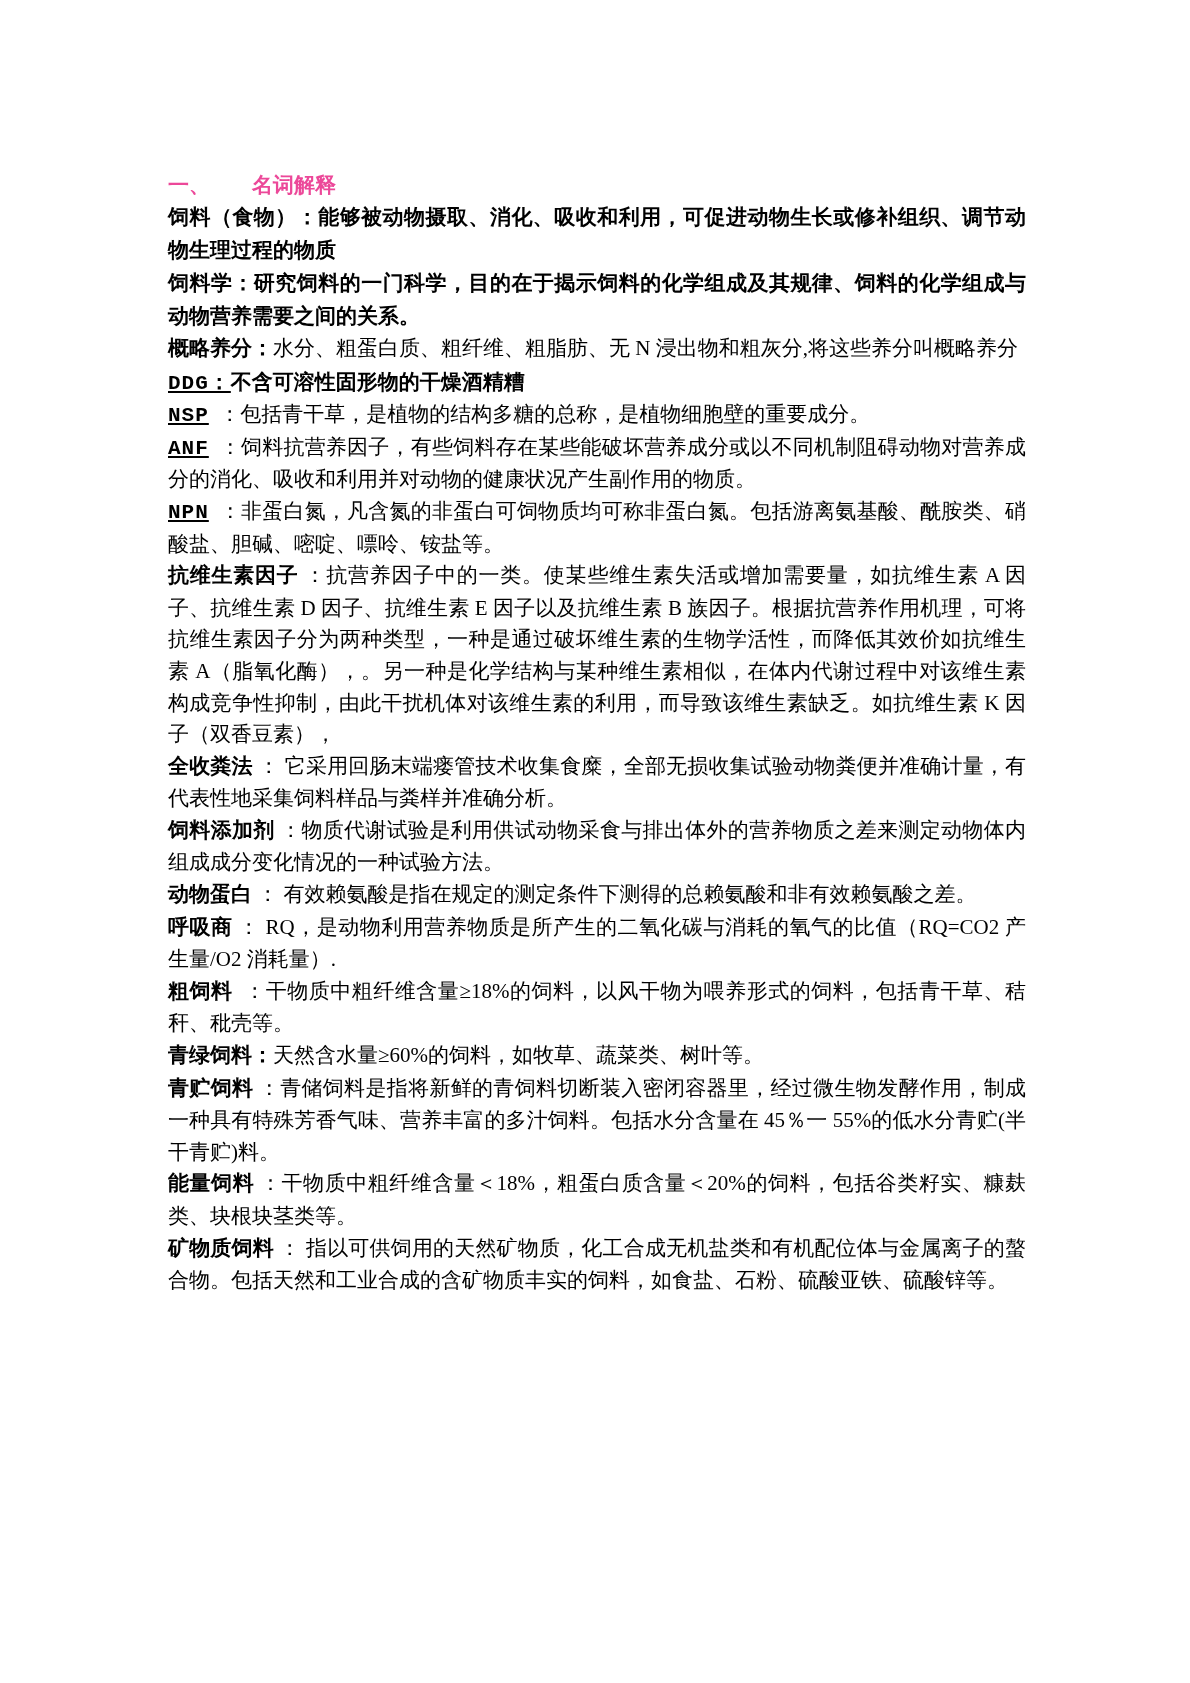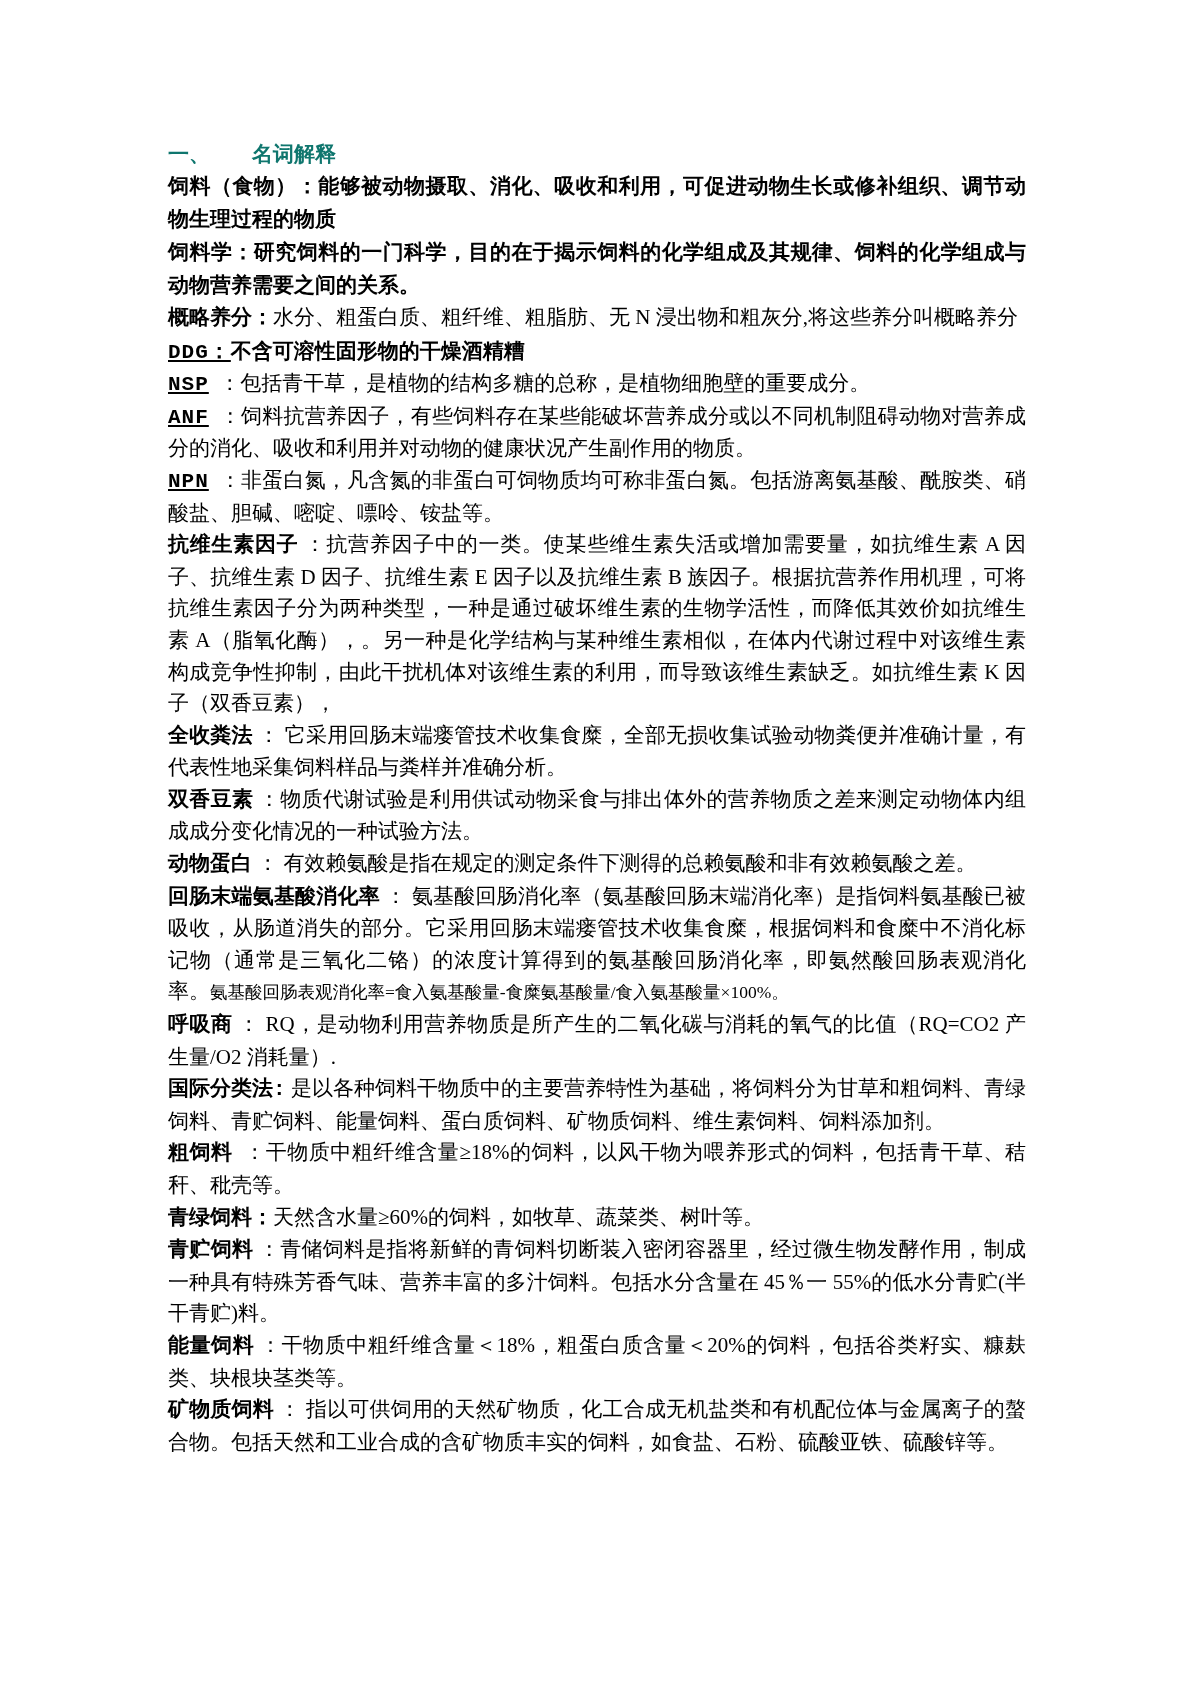"一、 名词解释" p.heading { color: #0f766e -> #ec4899; margin-top: none -> 31px }
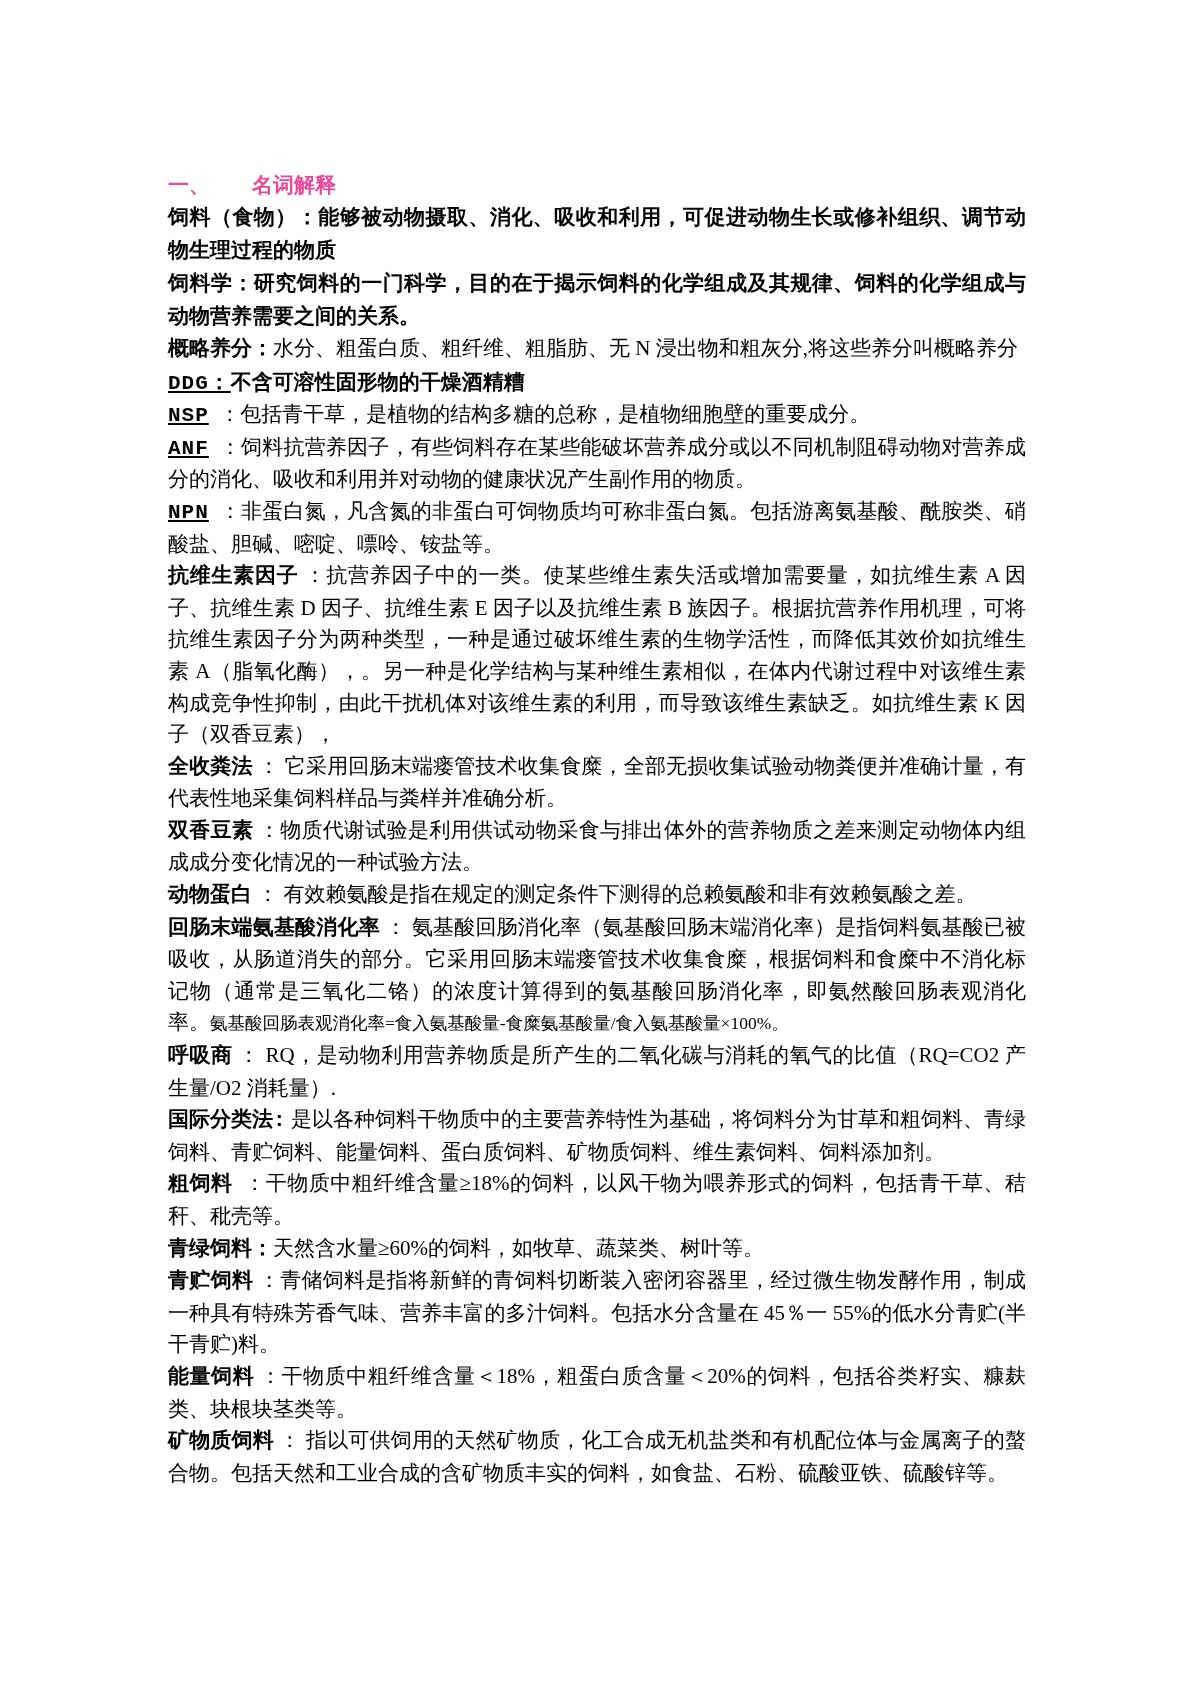"双香豆素" span.term { text: 双香豆素 -> 饲料添加剂 }
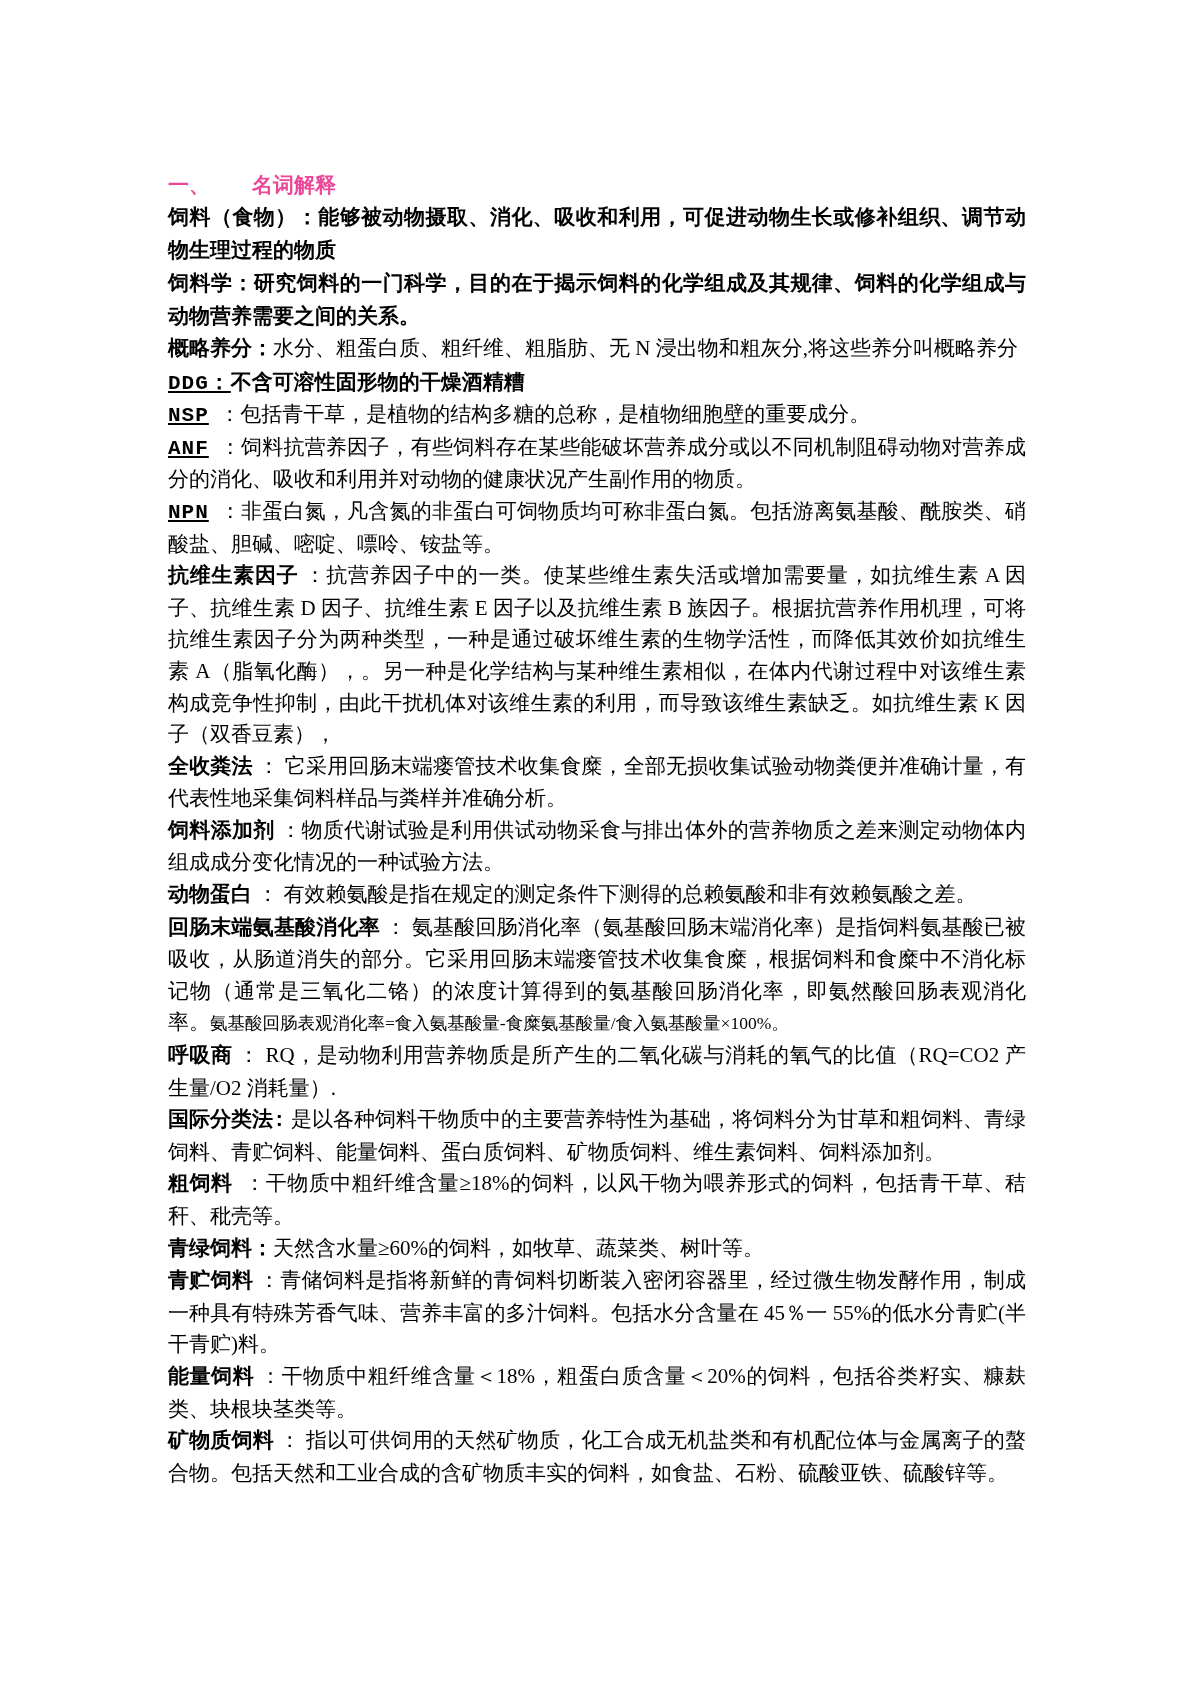"回肠末端氨基酸消化率 ：" p.item { html: <p><span>回肠末端氨基酸消化率</span><span> ： 氨基酸回肠消化率（氨基酸回肠末端消化率）是指饲料氨基酸已被吸收，从肠道消失的部分。它采用回肠末端瘘管技术收集食糜，根据饲料和食糜中不消化标记物（通常是三氧化二铬）的浓度计算得到的氨基酸回肠消化率，即氨然酸回肠表观消化率。</span><span>氨基酸回肠表观消化率=食入氨基酸量-食糜氨基酸量/食入氨基酸量×100%。</span></p> -> none }
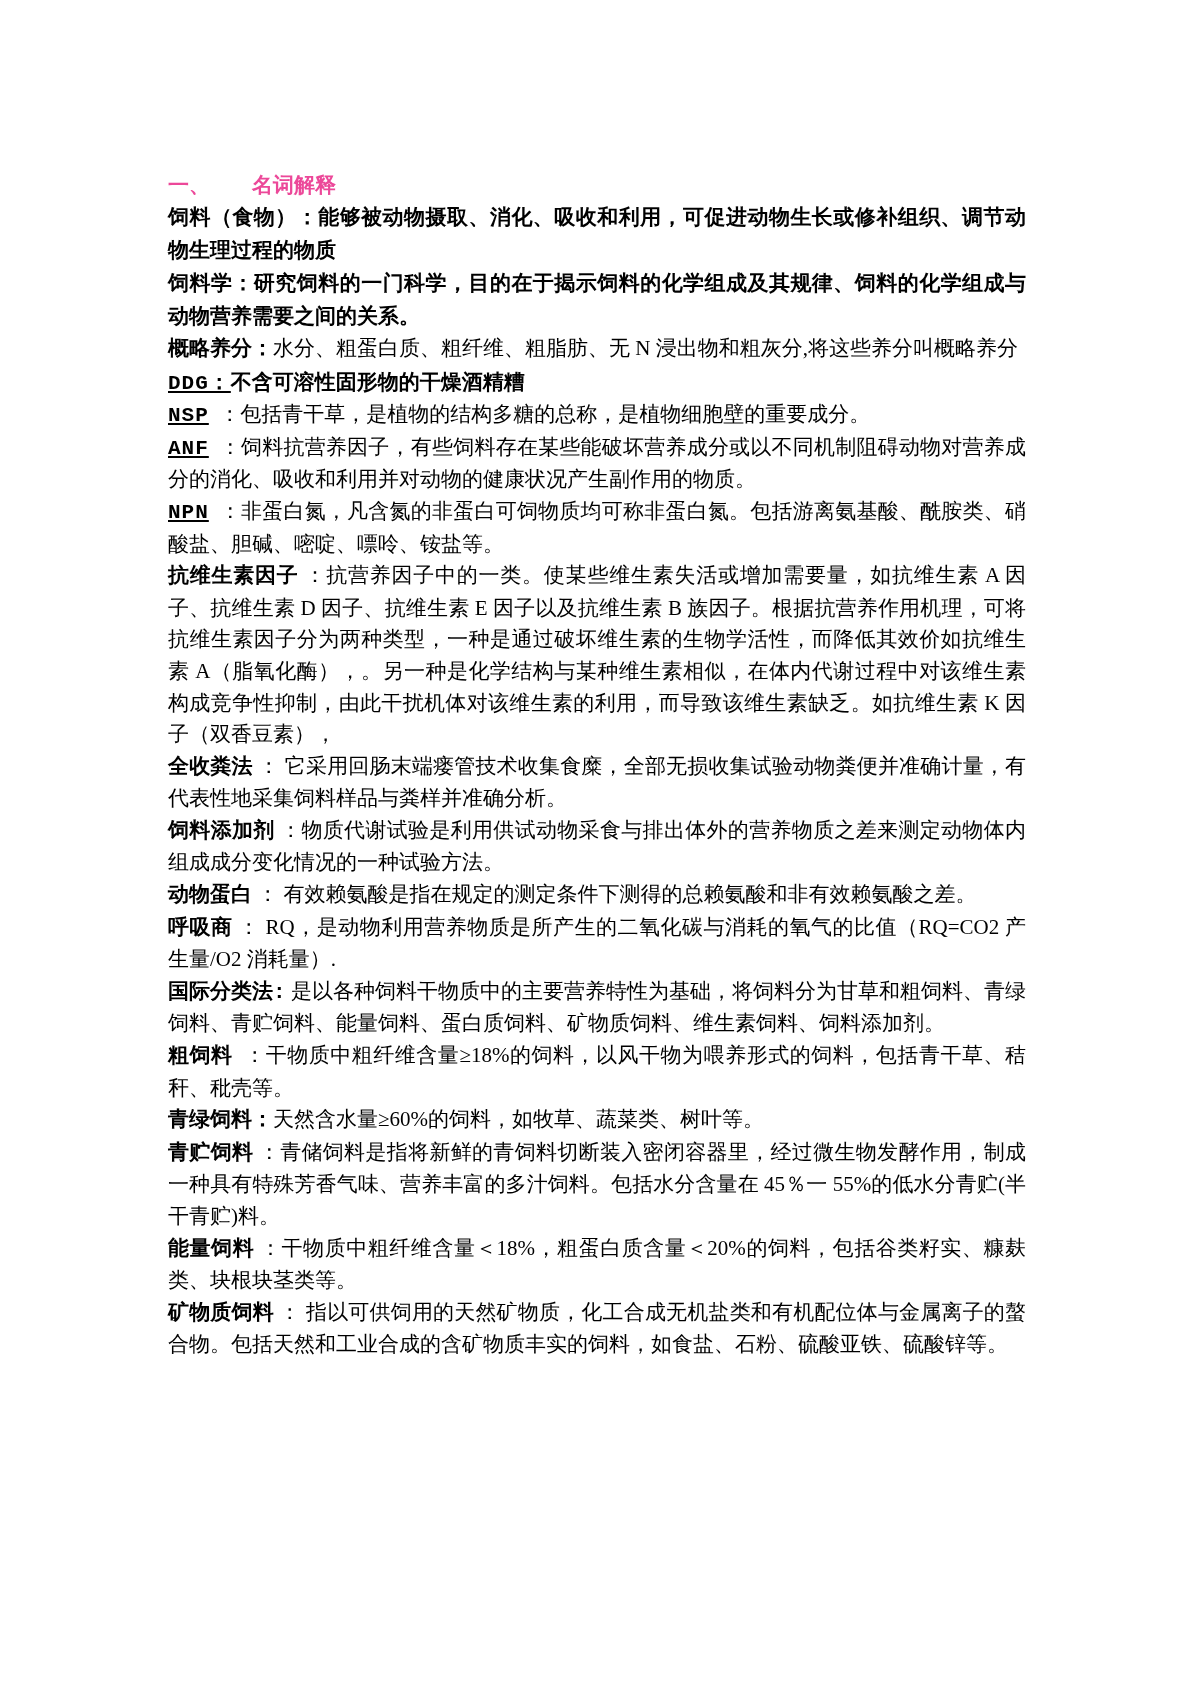"国际分类法:" p.item { html: <p><span>国际分类法:</span><span> 是以各种饲料干物质中的主要营养特性为基础，将饲料分为甘草和粗饲料、青绿饲料、青贮饲料、能量饲料、蛋白质饲料、矿物质饲料、维生素饲料、饲料添加剂。</span></p> -> none }
